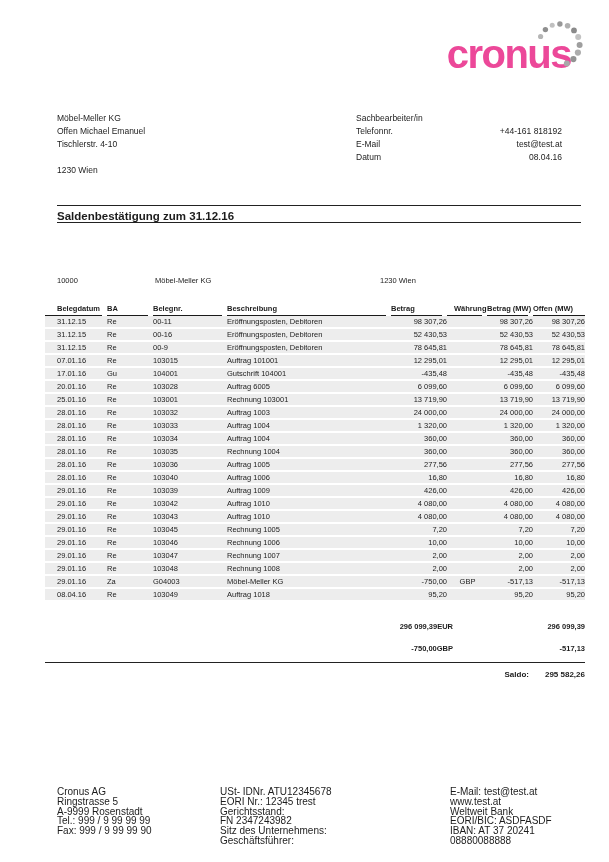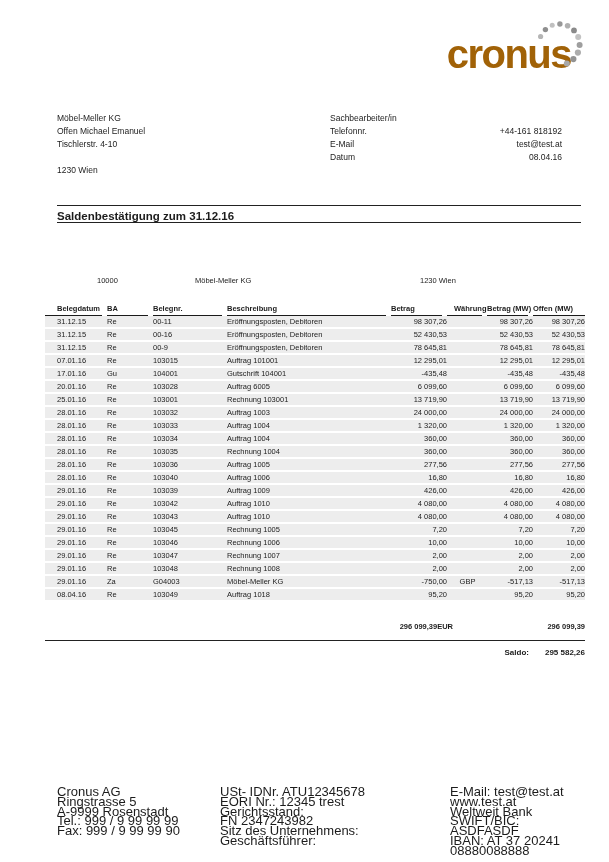"cronus" .logo-text { color: #a16207 -> #ec4899 }
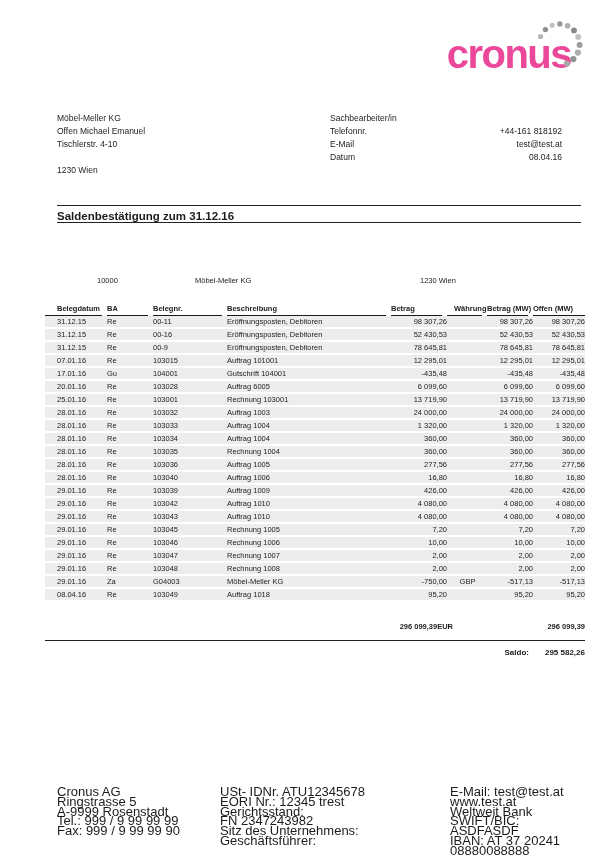"Sachbearbeiter/in" .info-row { margin-left: none -> 26px }
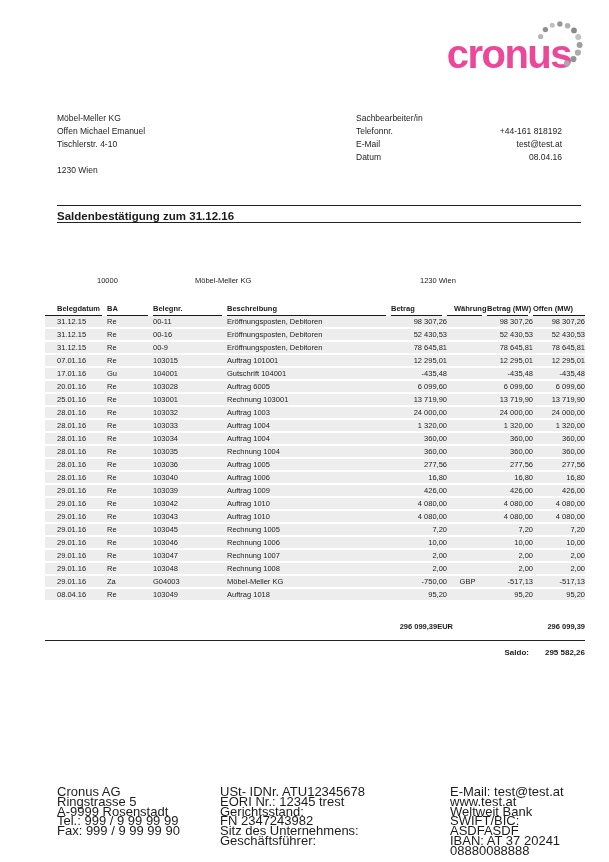"10000" .custline .cu-no { margin-left: 40px -> none }
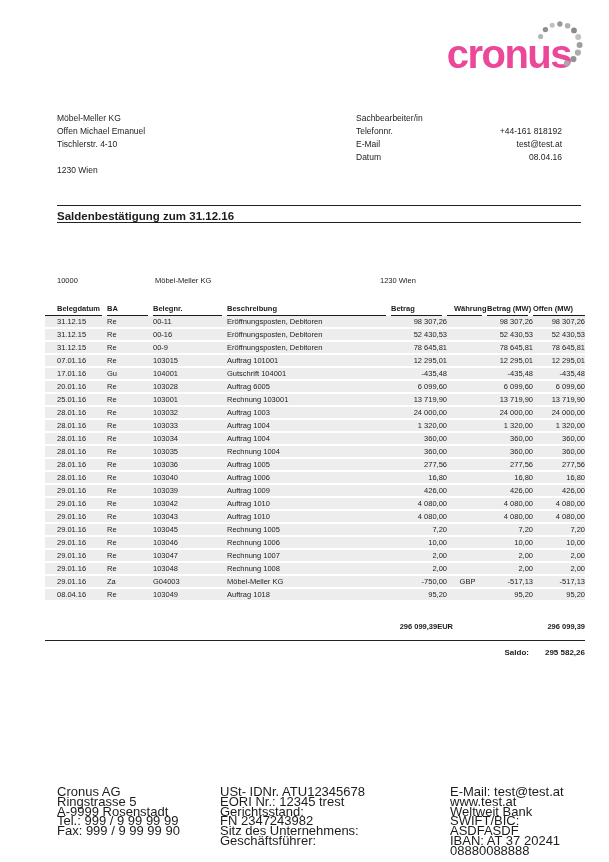"-750,00GBP" div.total-line { html: none -> <div> <span>-750,00GBP</span> <span>-517,13</span> </div> }
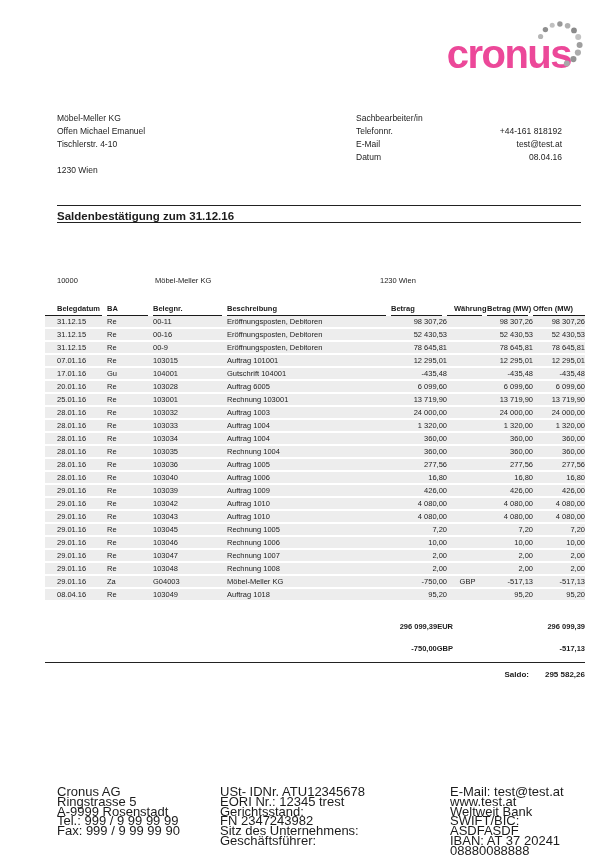"Cronus AG" .footer { font-size: 13px -> 10px }
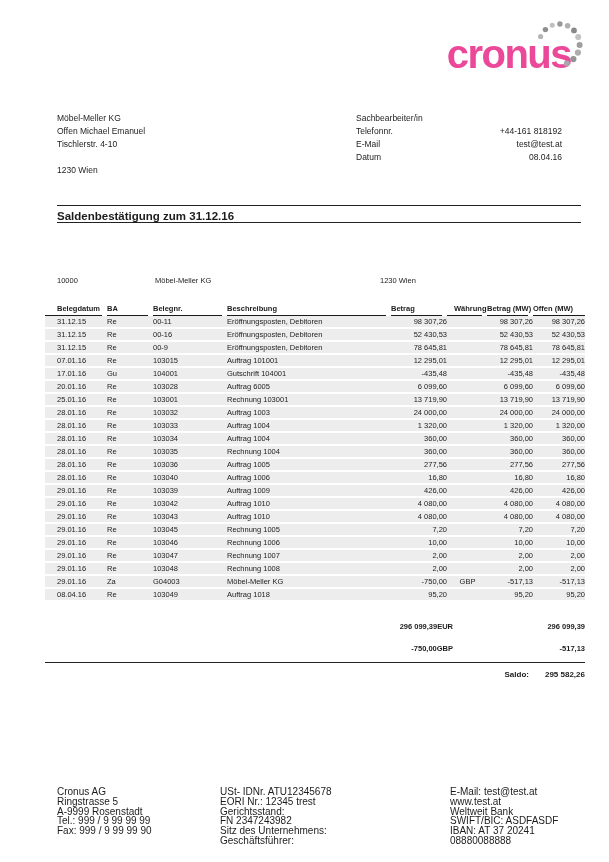"SWIFT/BIC: ASDFASDF" div { text: SWIFT/BIC -> EORI/BIC }
